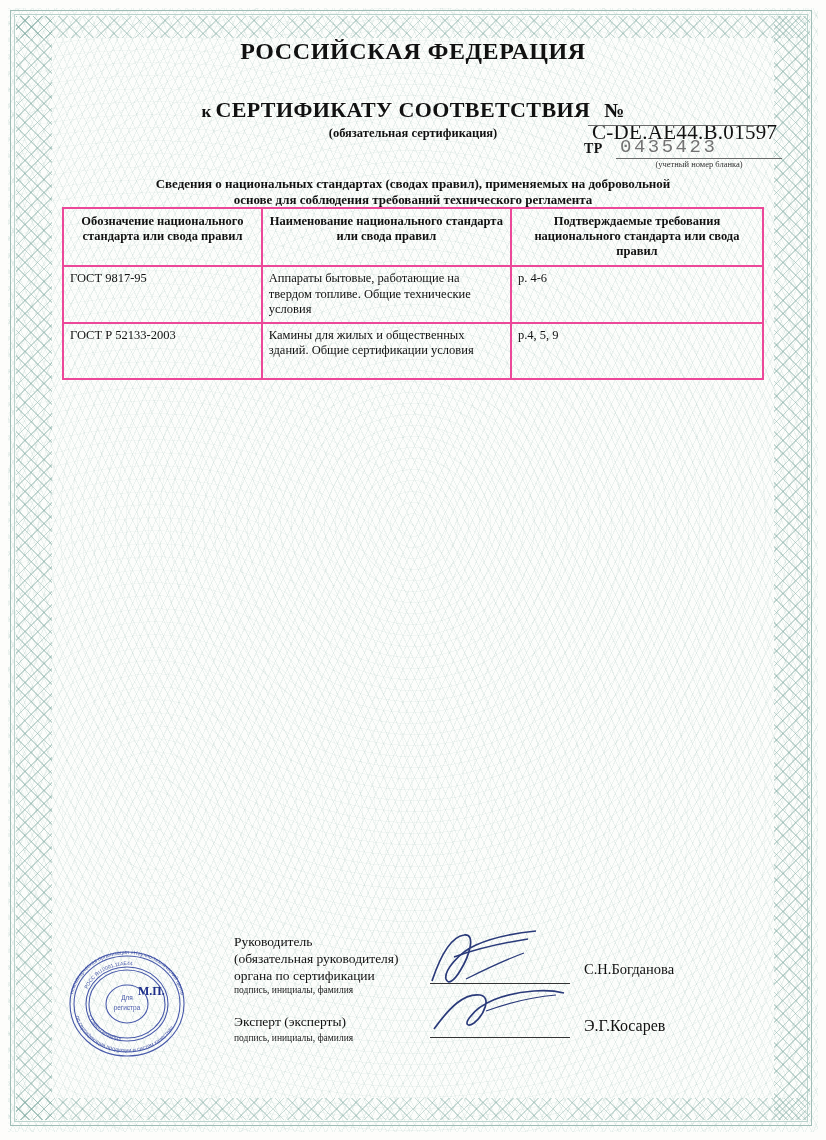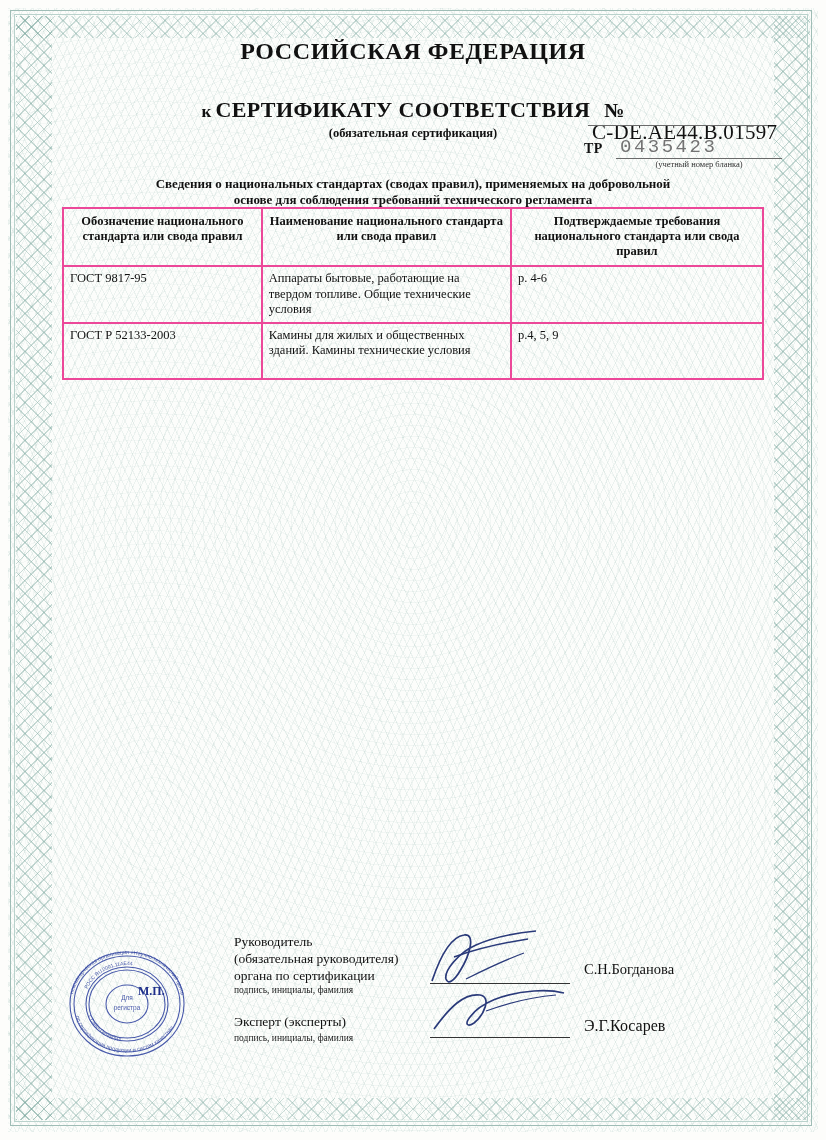"Камины для жилых и общественных" td { text: Камины технические -> Общие сертификации }
